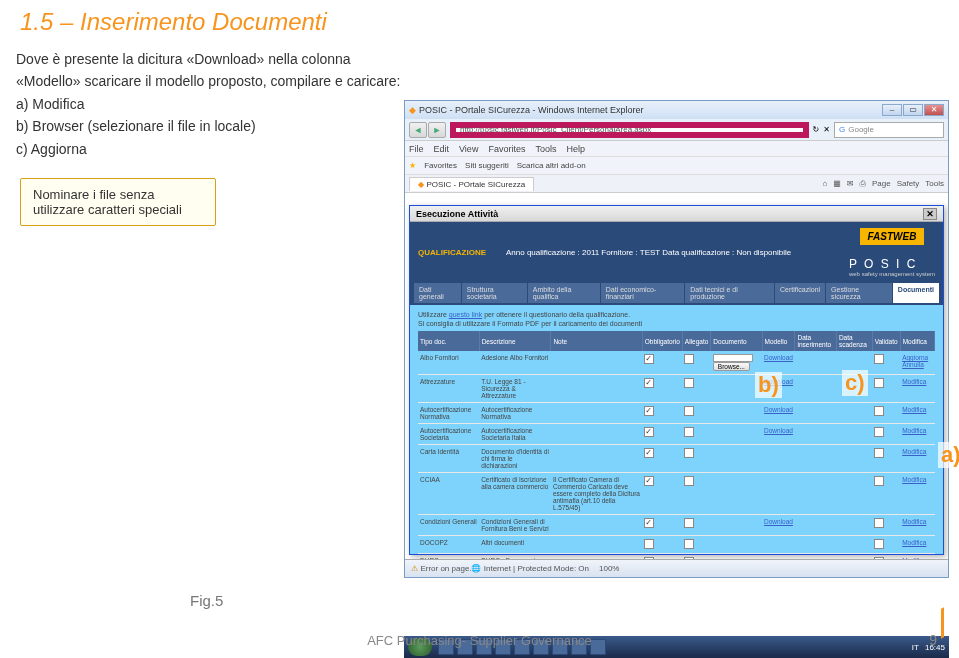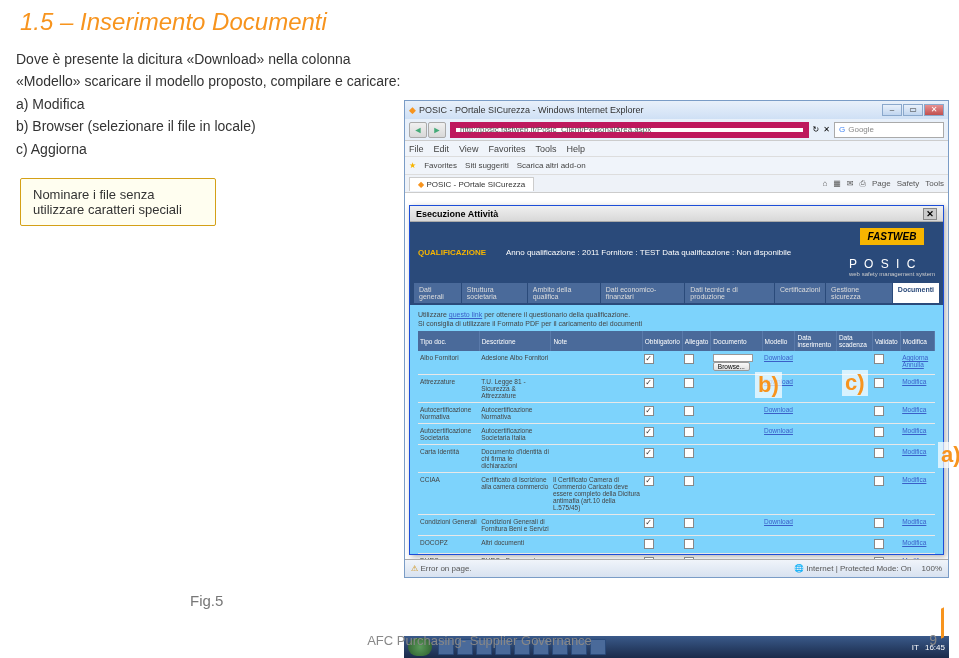"⚠ Error on page." .status-bar { justify-content: space-between -> flex-start }
